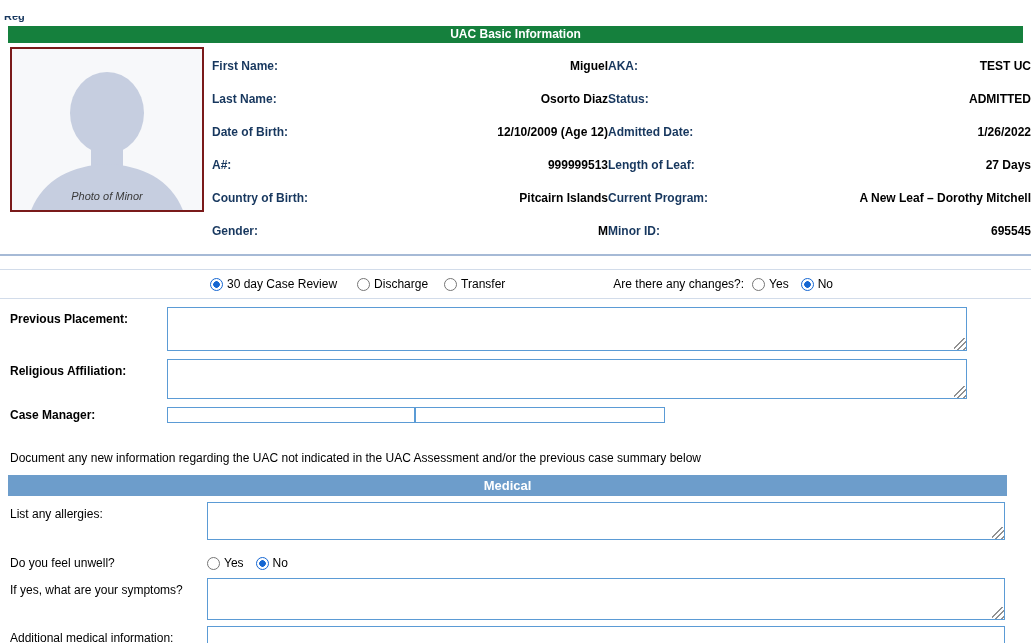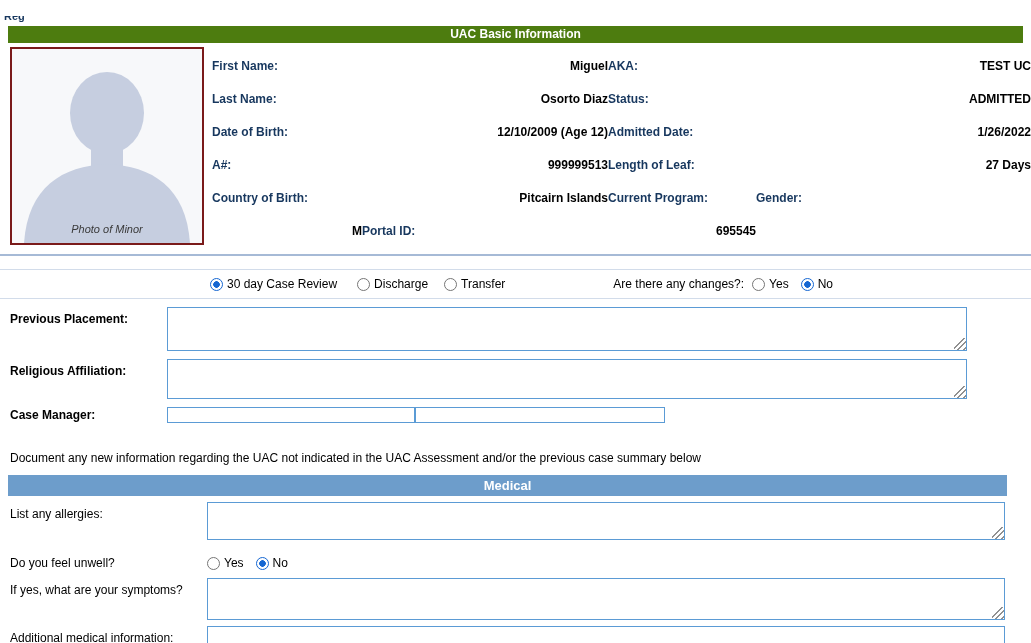"UAC Basic Information" .header-bar { background: #4d7c0f -> #15803d }
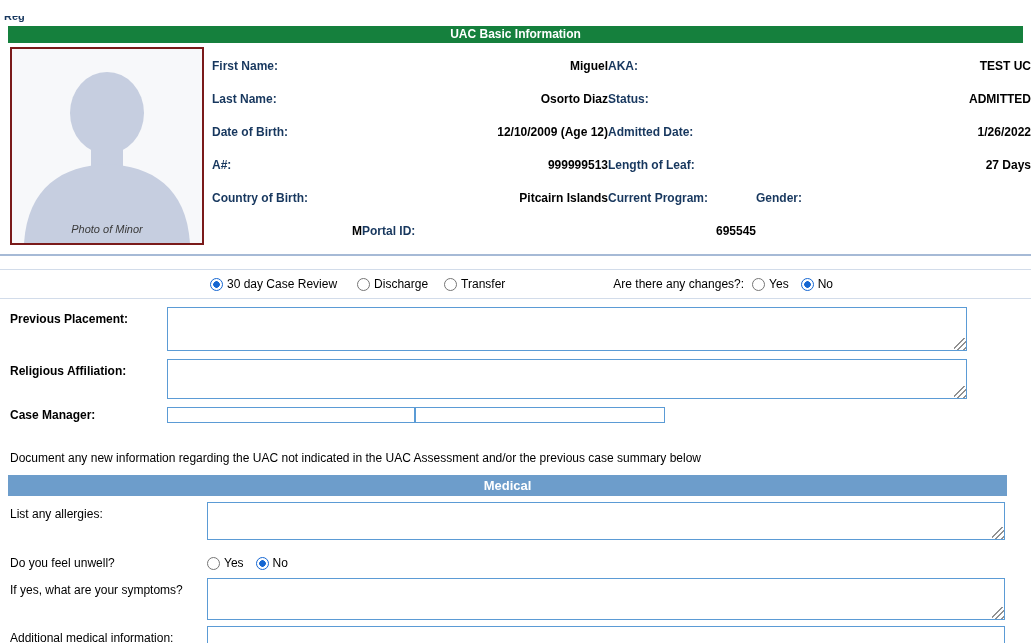"Photo of Minor" .photo { height: 198px -> 165px }
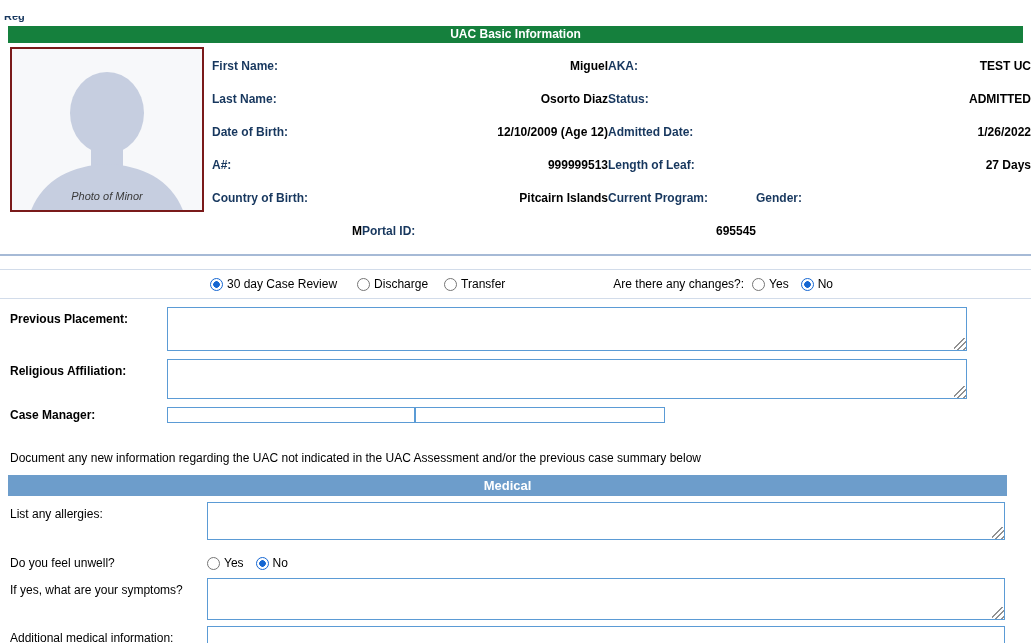"A New Leaf – Dorothy" span.ivalue { html: none -> <span>A New Leaf – Dorothy Mitchell</span> }
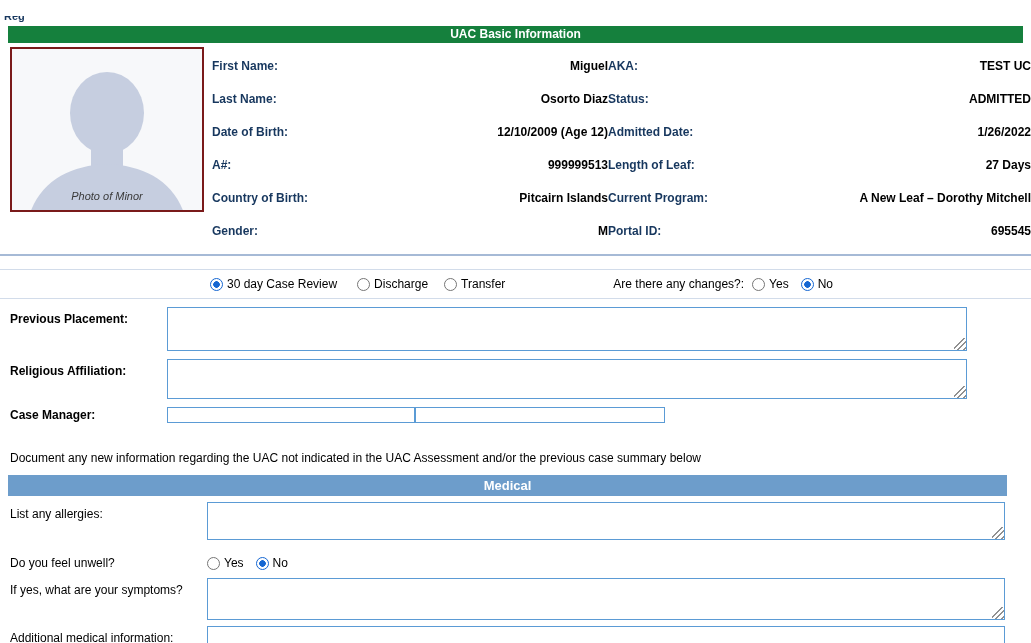"Portal ID:" span.ilabel { text: Portal -> Minor }
